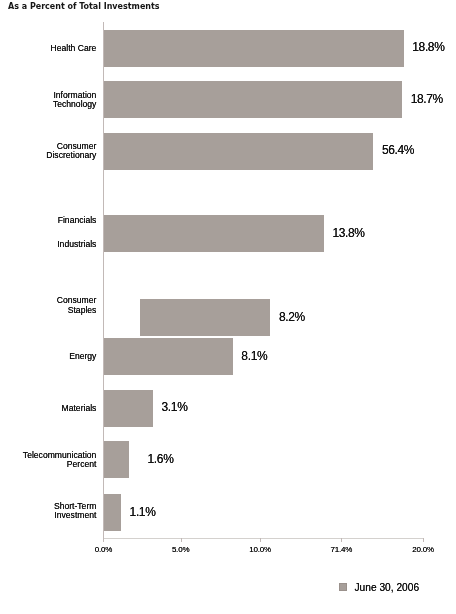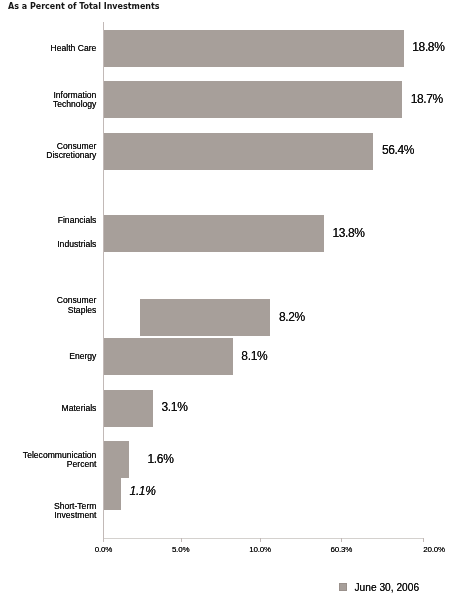"1.1%" div.bar-row { font-style: italic -> none; top: 444px -> 465px }
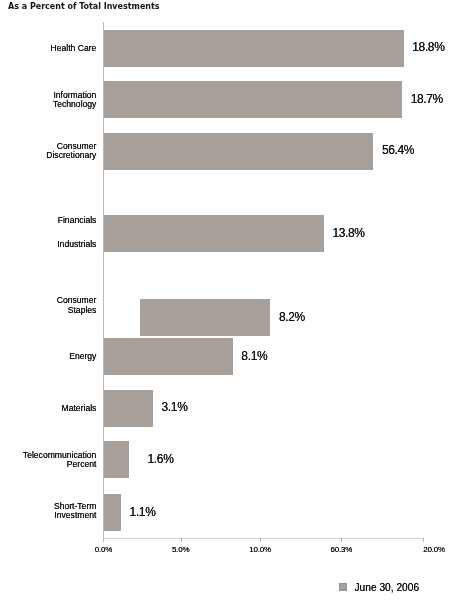"60.3%" div.tick-label { text: 60.3% -> 71.4% }
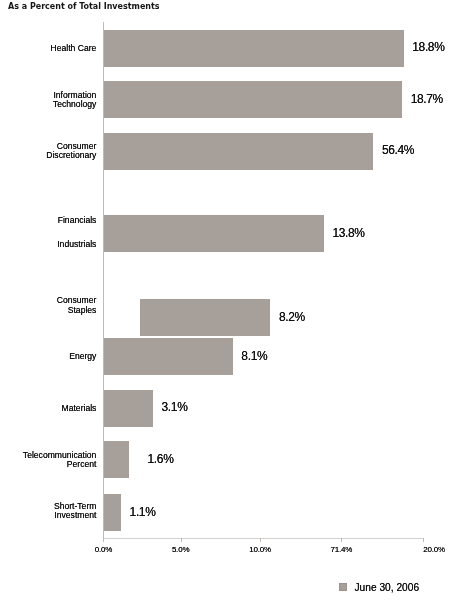"20.0%" div.tick-label { left: 434px -> 423px }
